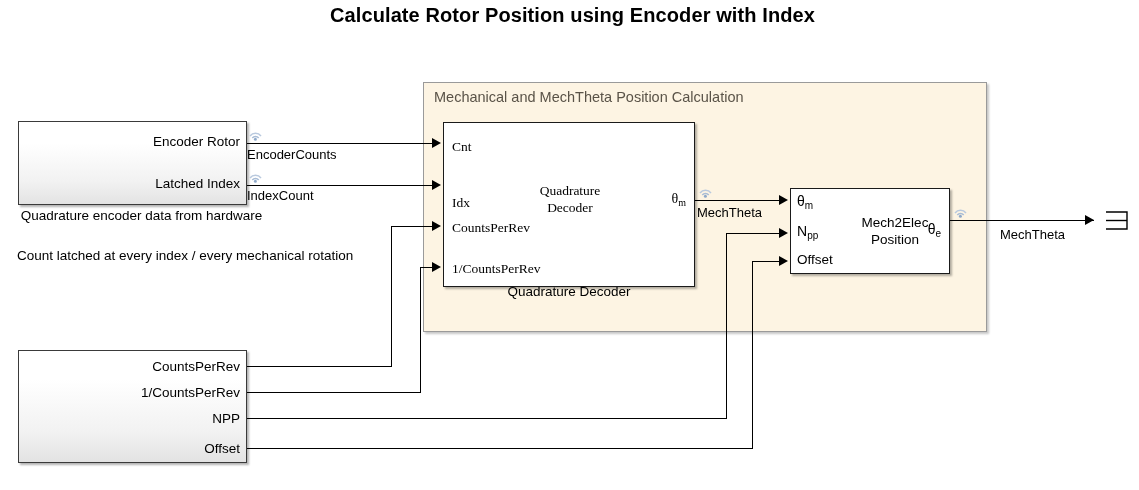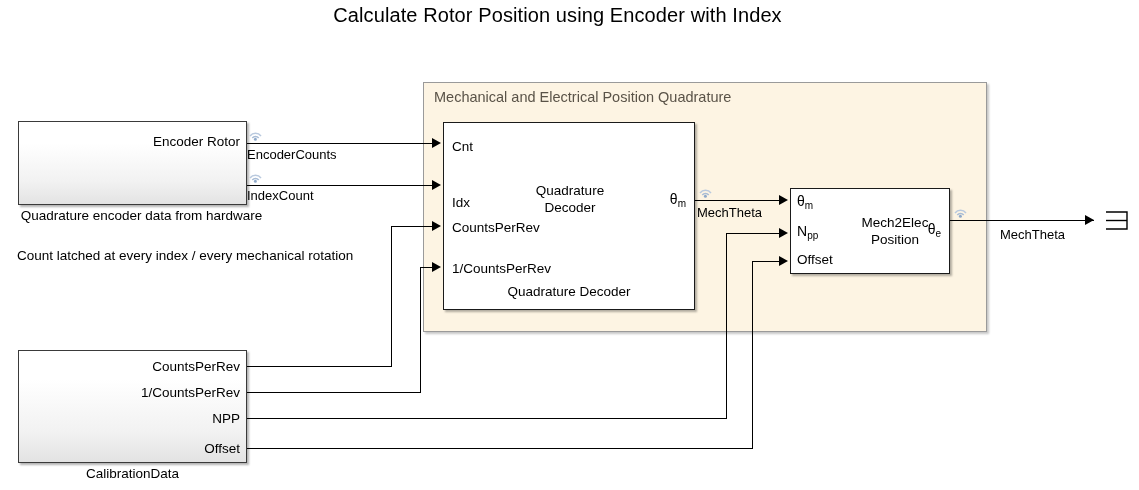"Calculate Rotor Position using Encoder" .title { font-weight: normal -> bold; left: 1px -> 16px }
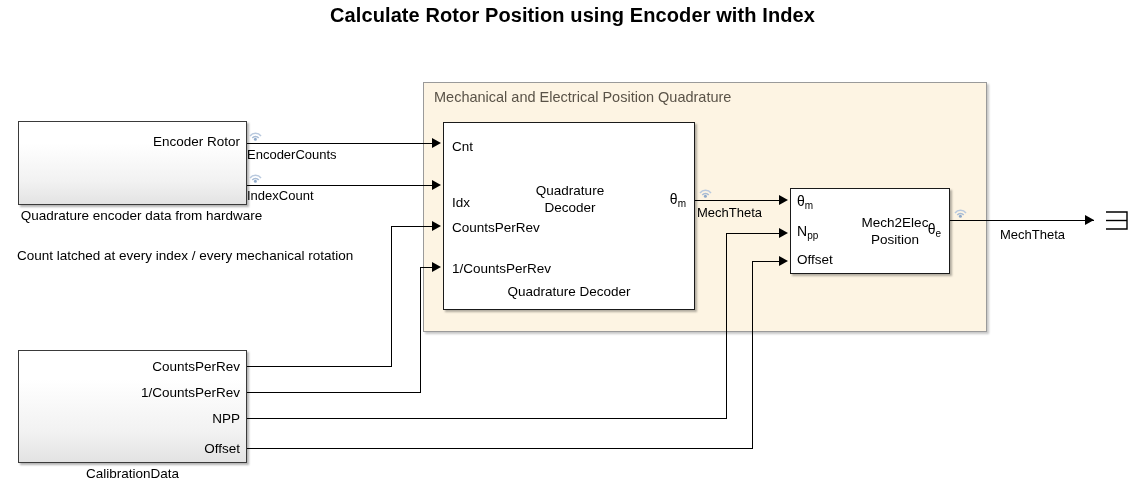"Mechanical and Electrical Position" div.subsystem-title { text: Electrical Position Quadrature -> MechTheta Position Calculation }
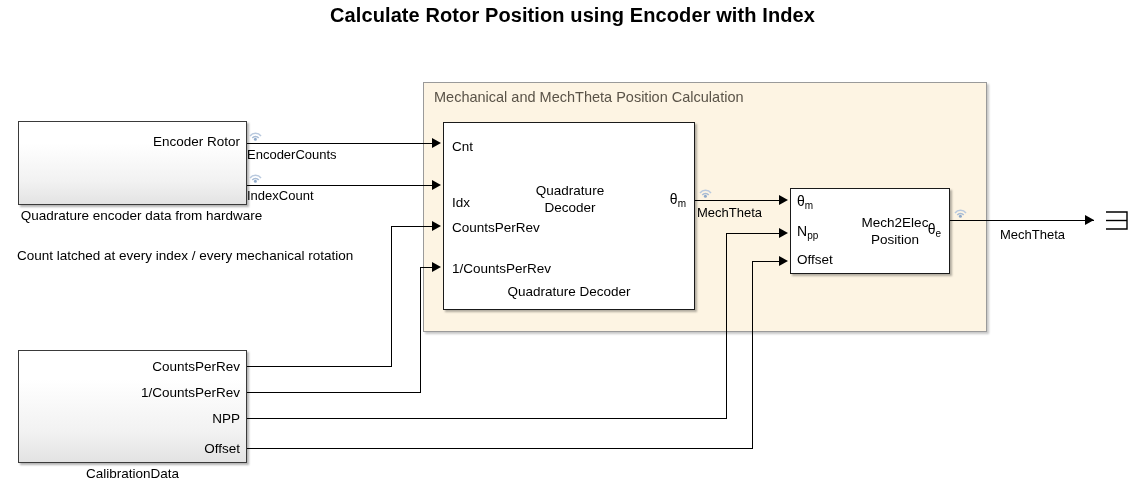"Cnt" div.wblock { font-family: none -> Liberation Serif, serif; height: 188px -> 165px }
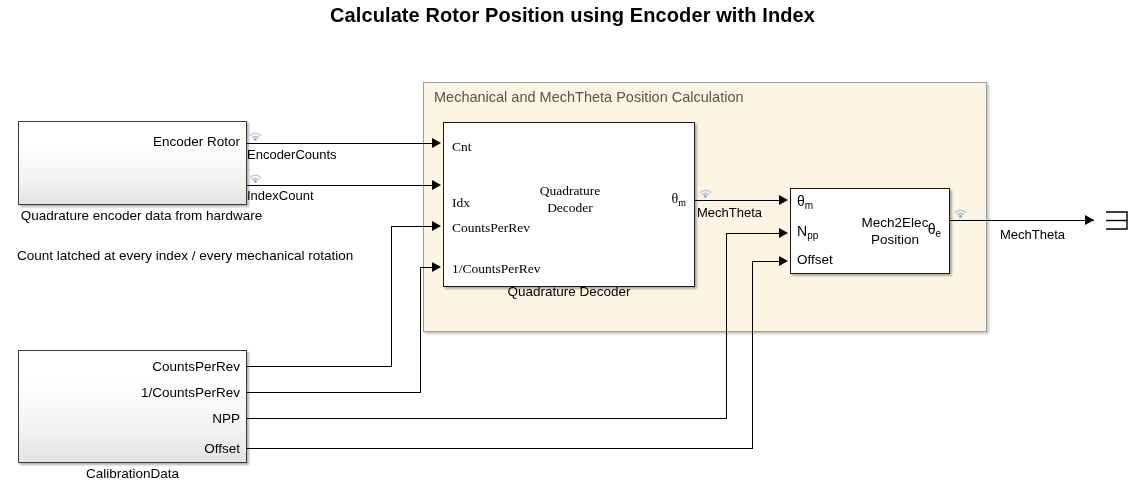"Latched Index" div.port-r { html: none -> <div>Latched Index</div> }
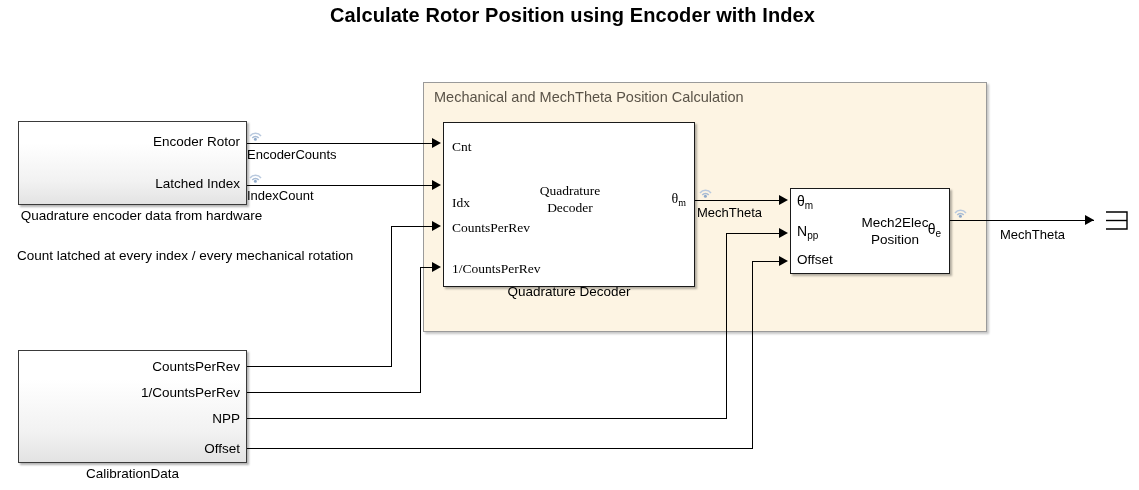"CalibrationData" div.blk-caption { html: <div>CalibrationData</div> -> none }
